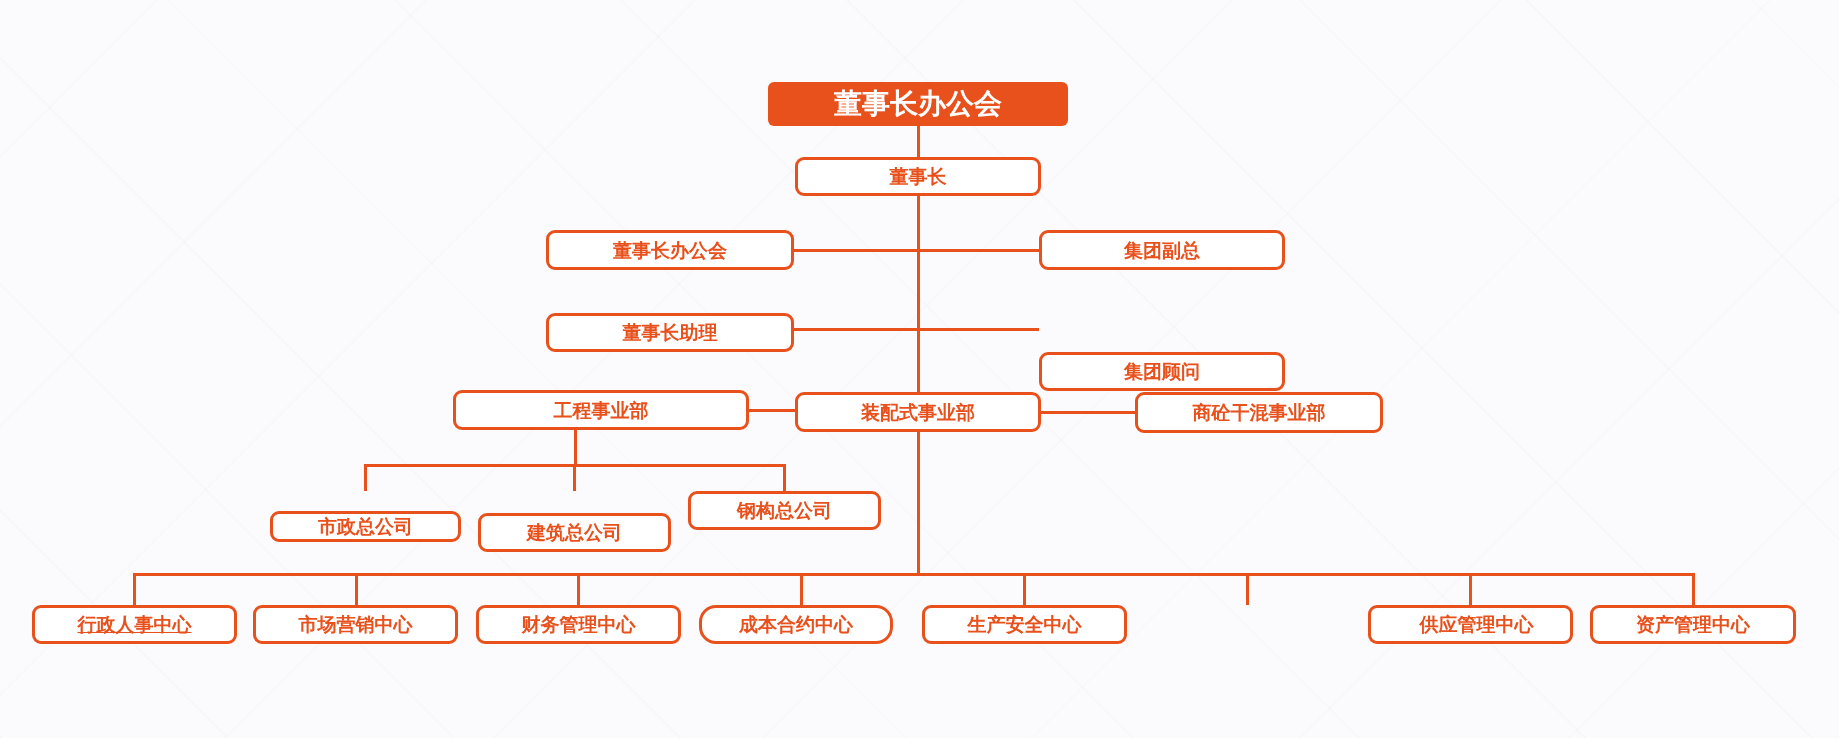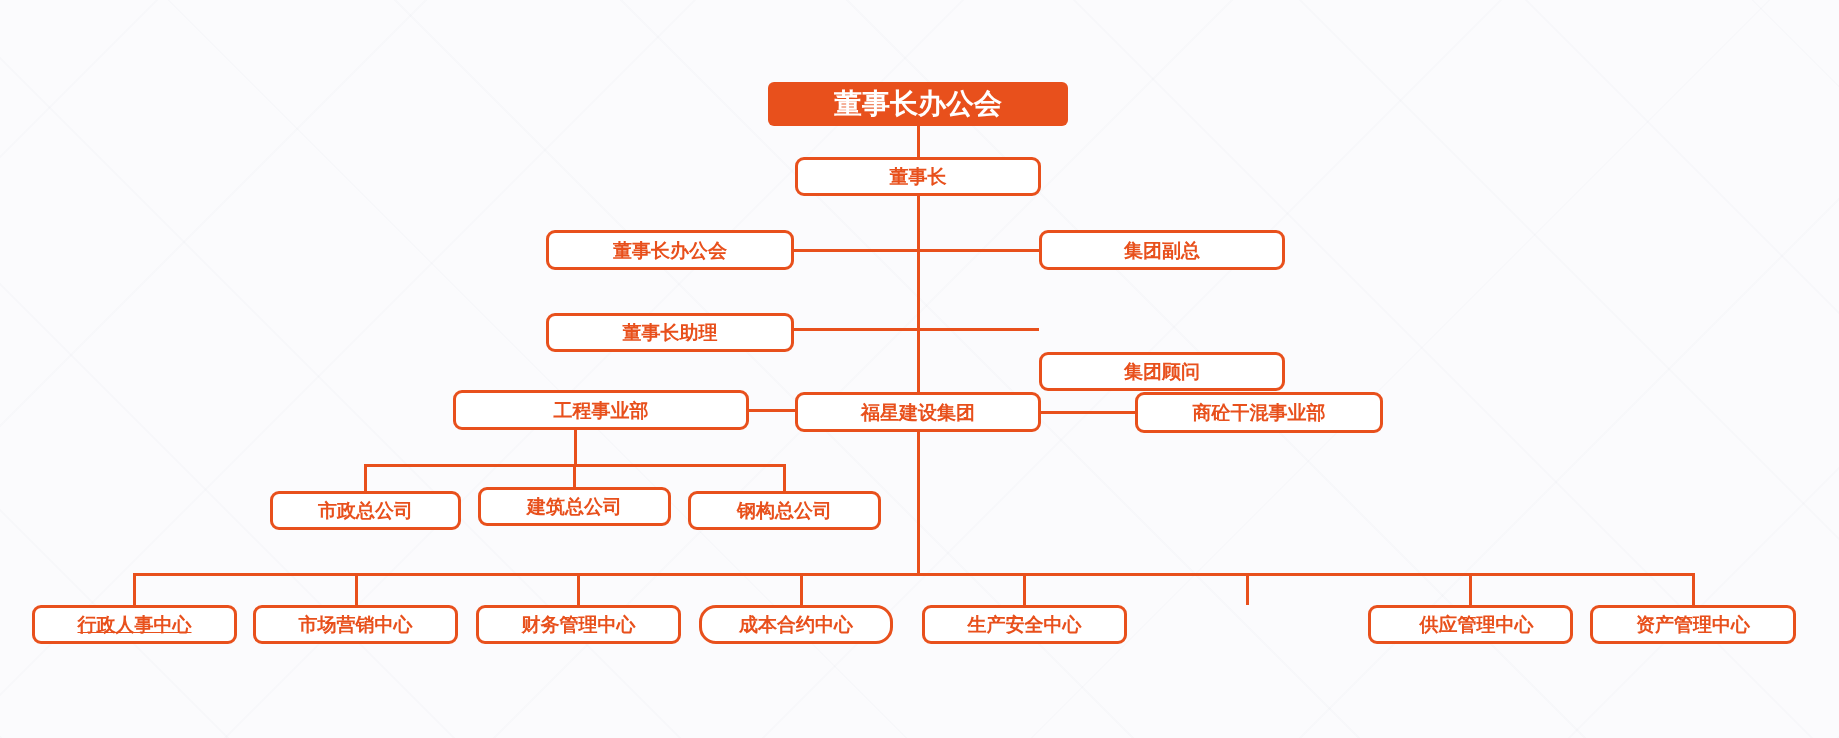"福星建设集团" span.node-label { text: 福星建设集团 -> 装配式事业部 }
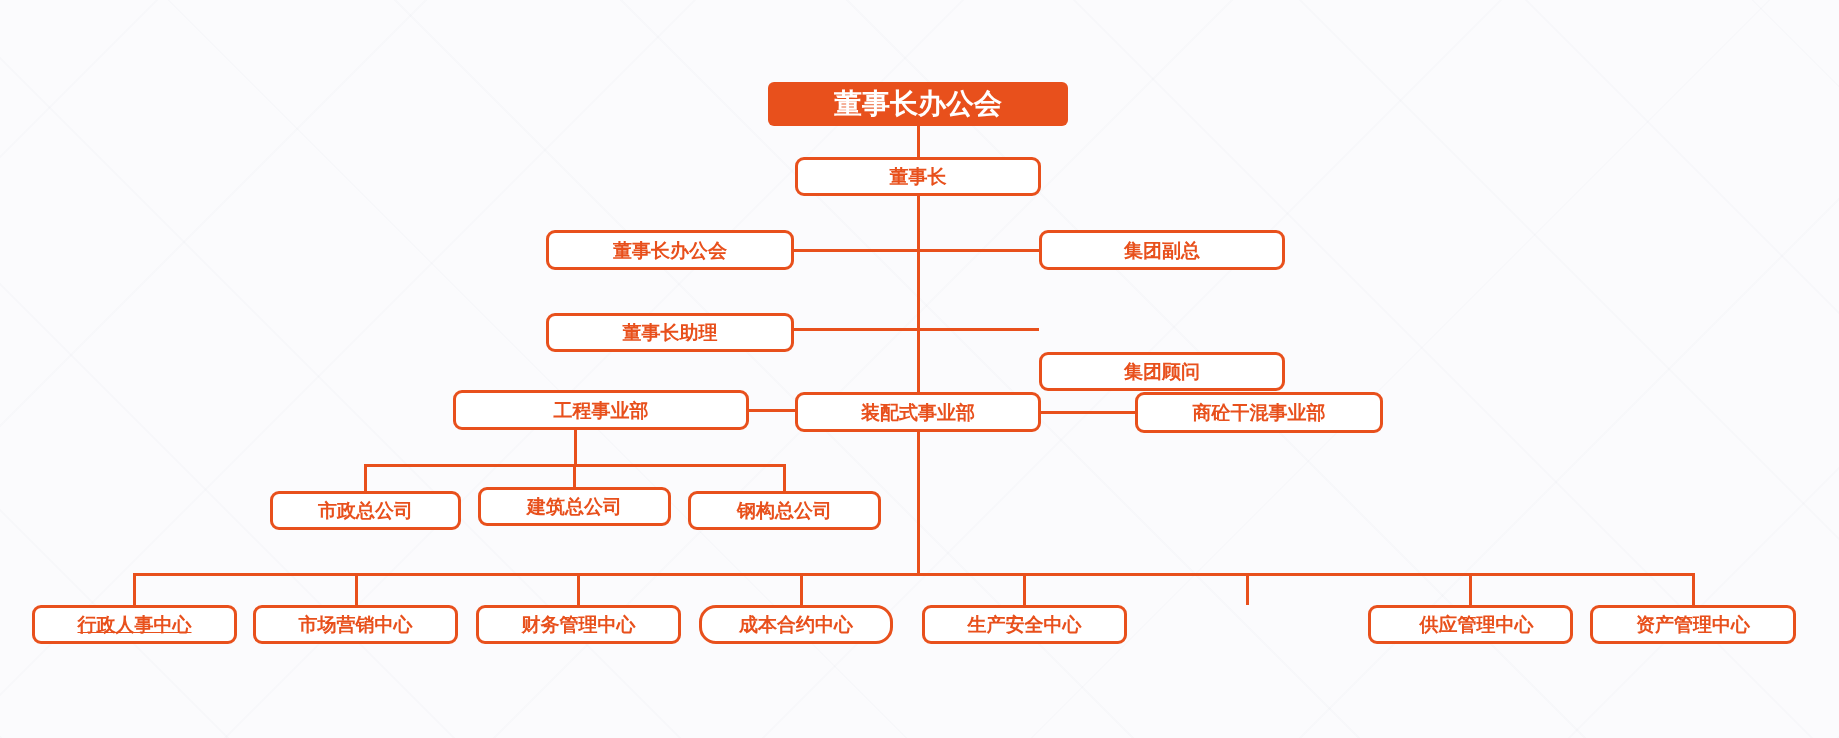"市政总公司" div.node { height: 39px -> 31px; top: 491px -> 511px }
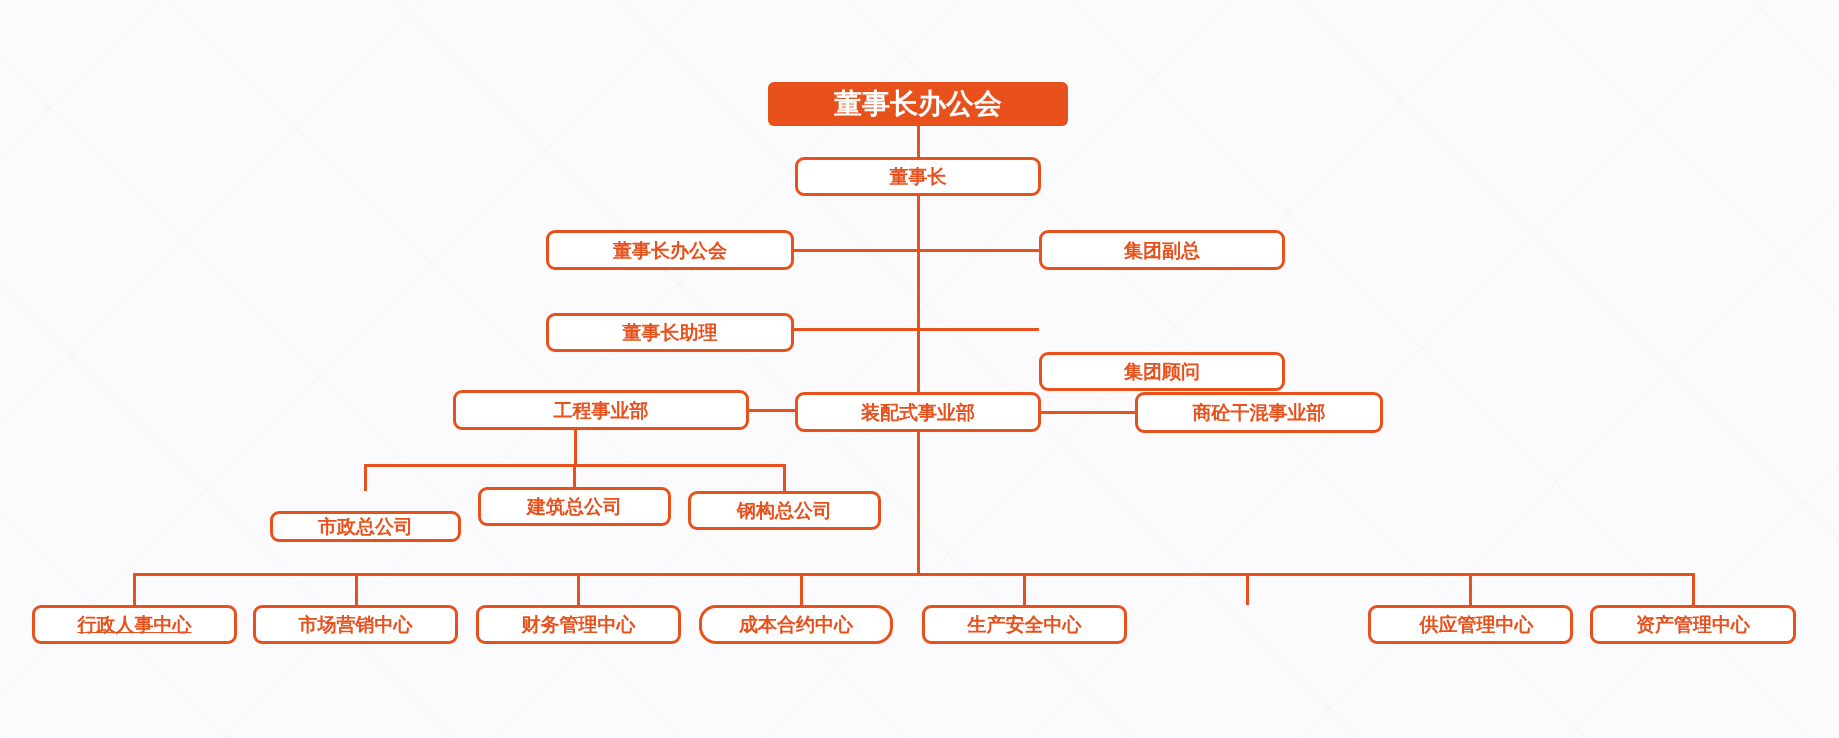"建筑总公司" div.node { top: 487px -> 513px }
